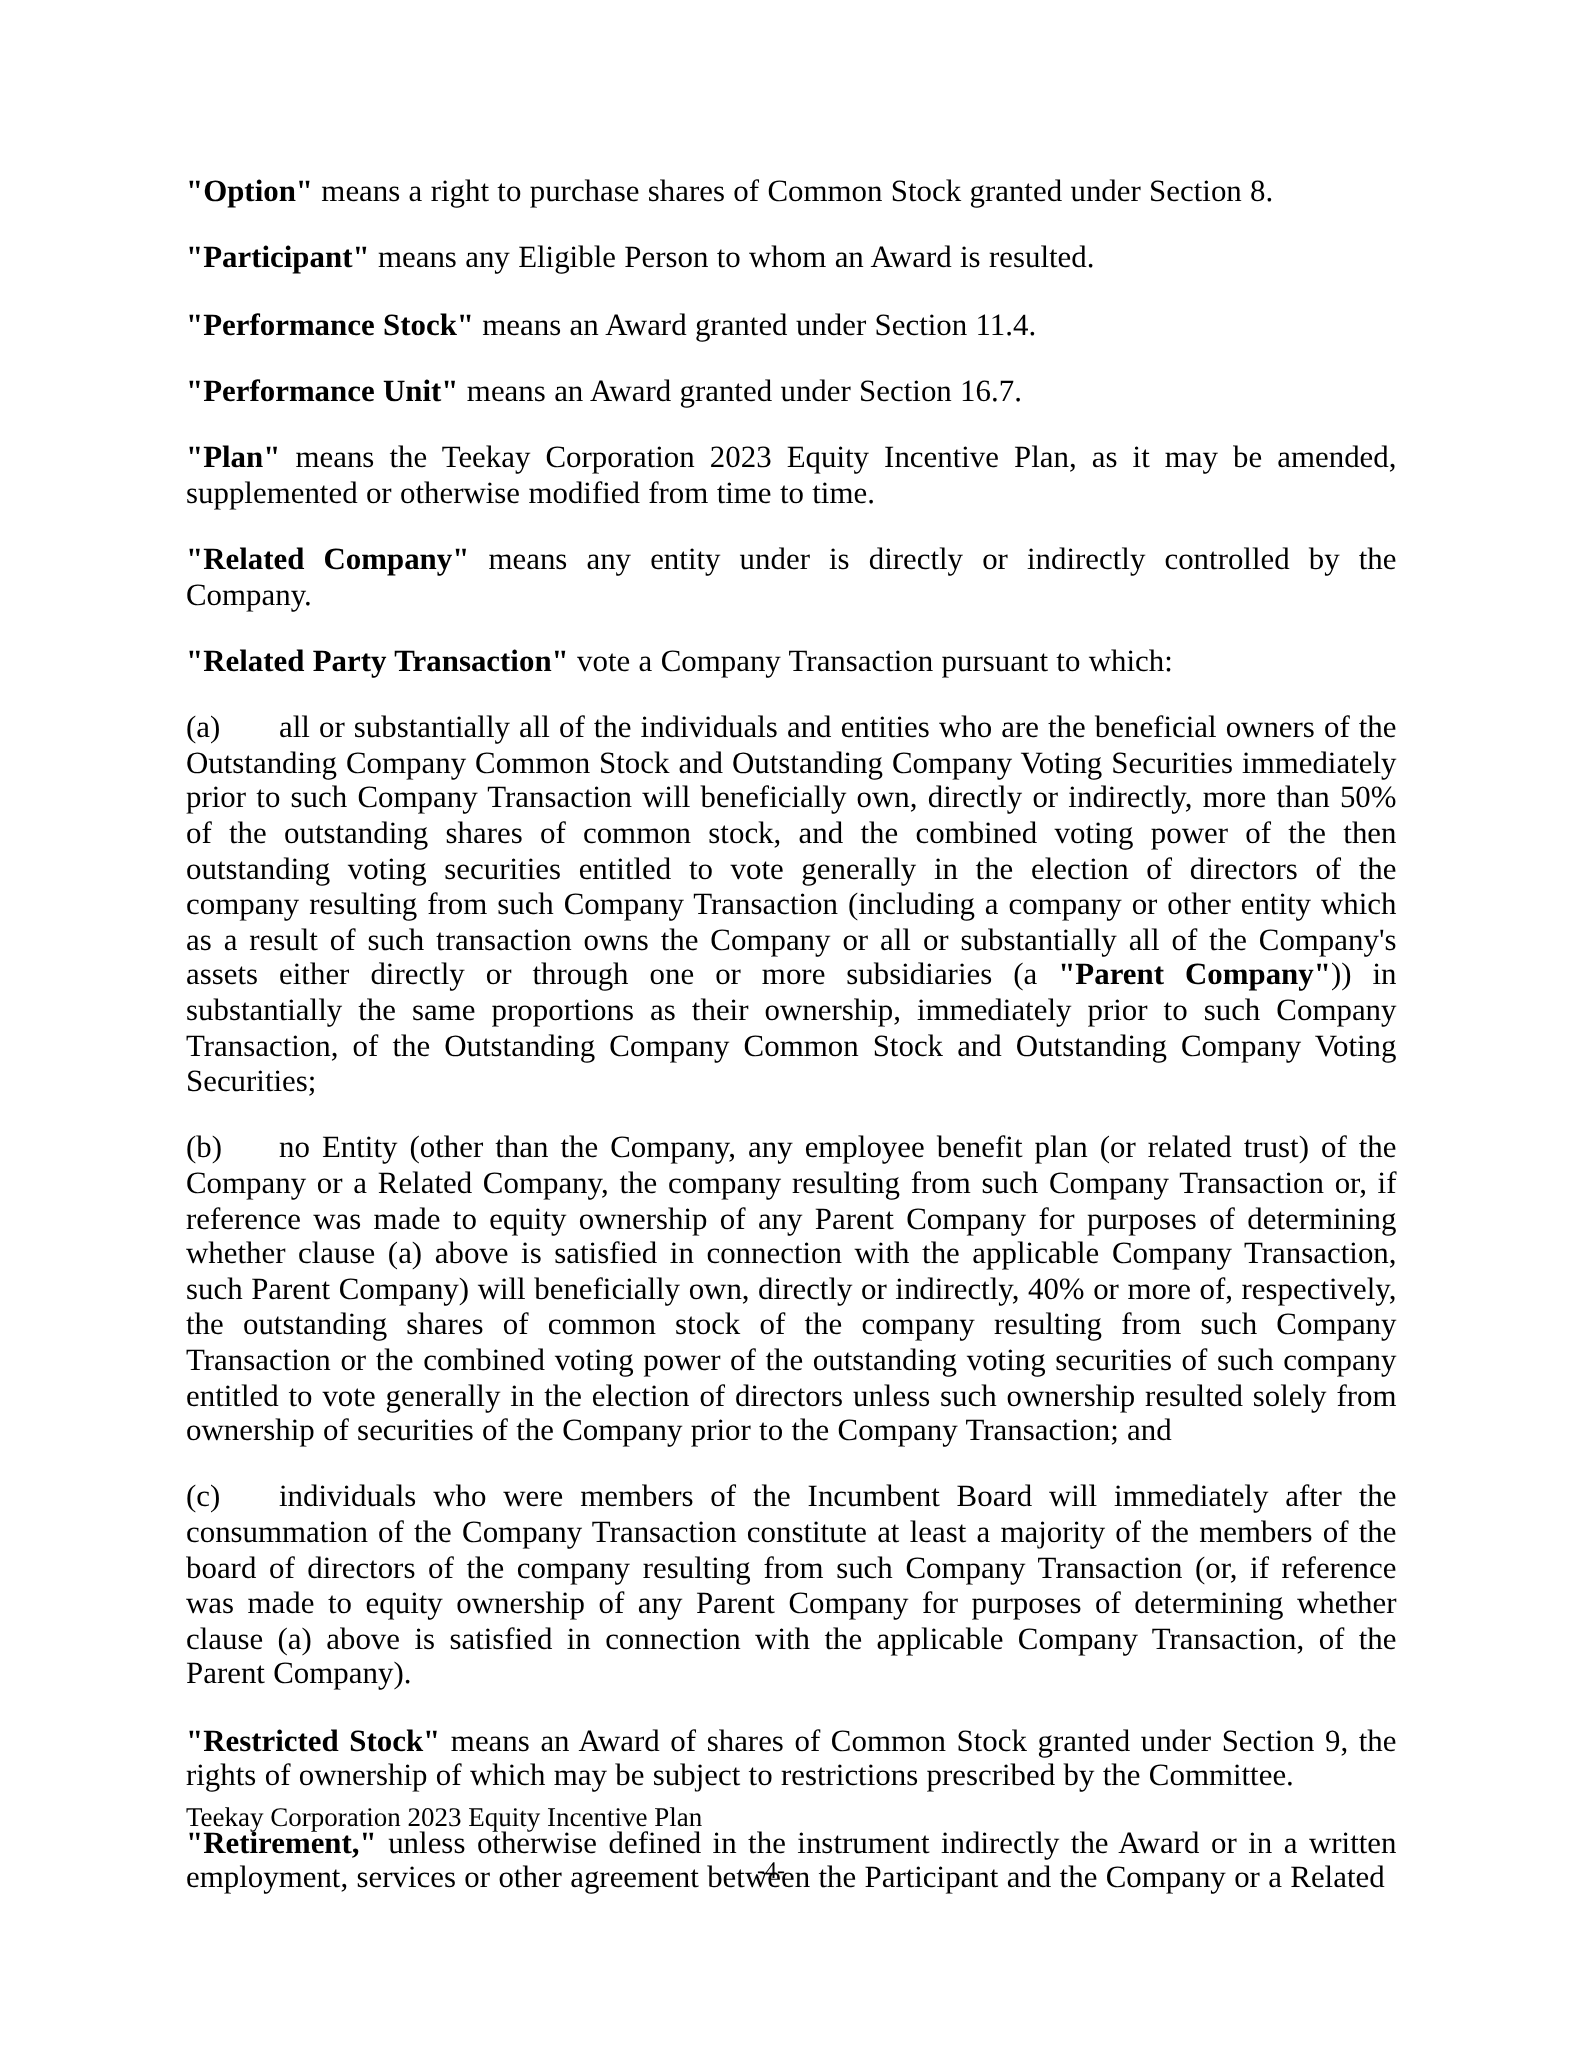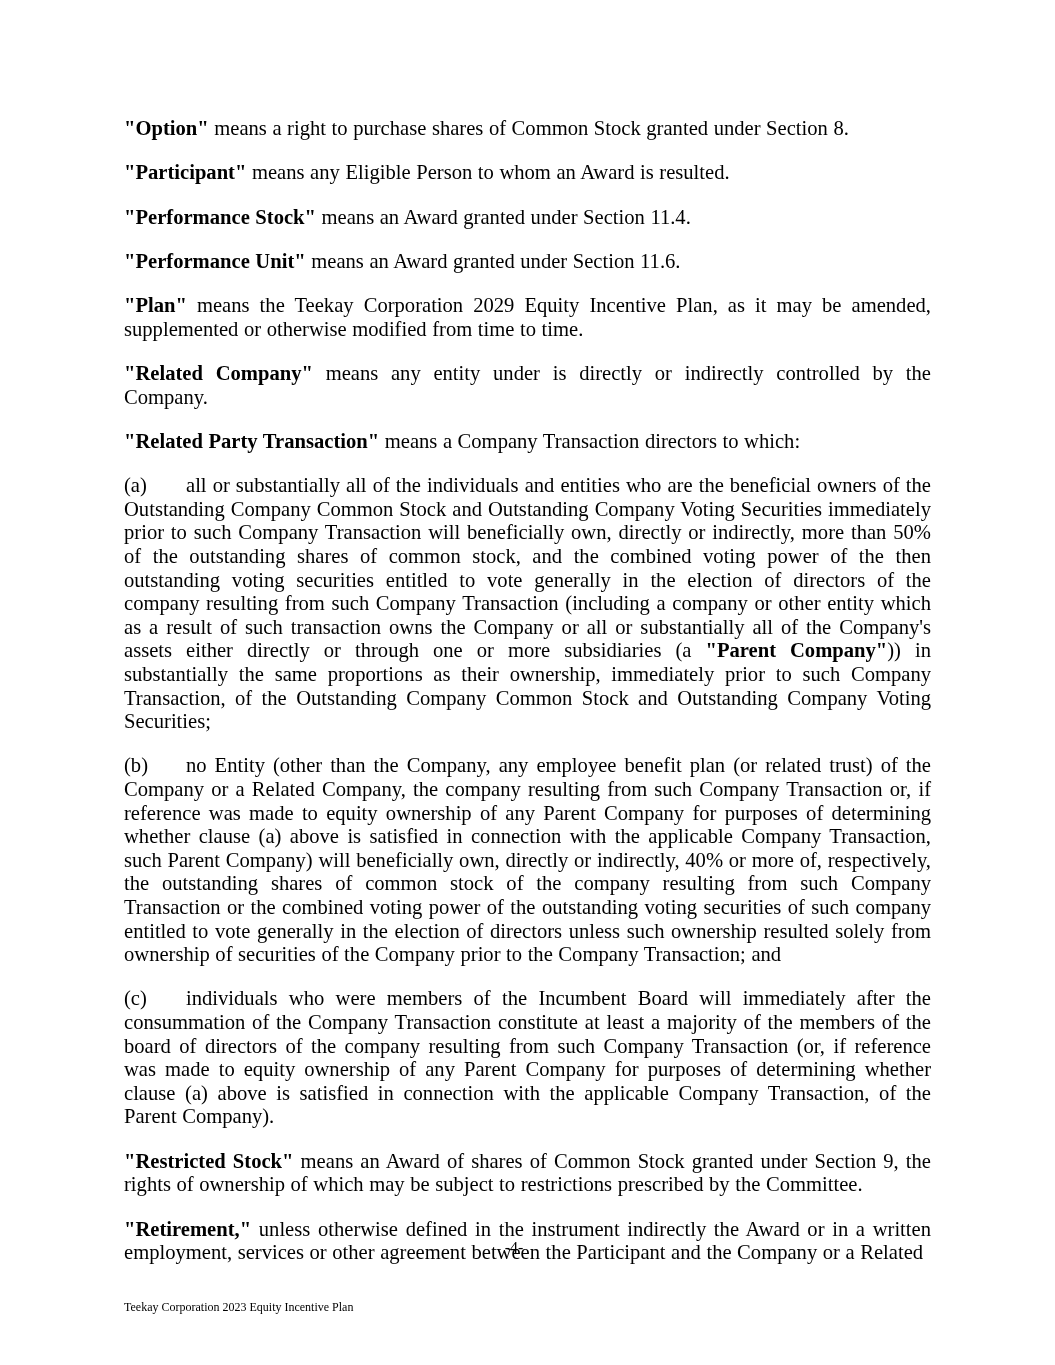"means an Award granted under Section 11.6." span { text: 11.6 -> 16.7 }
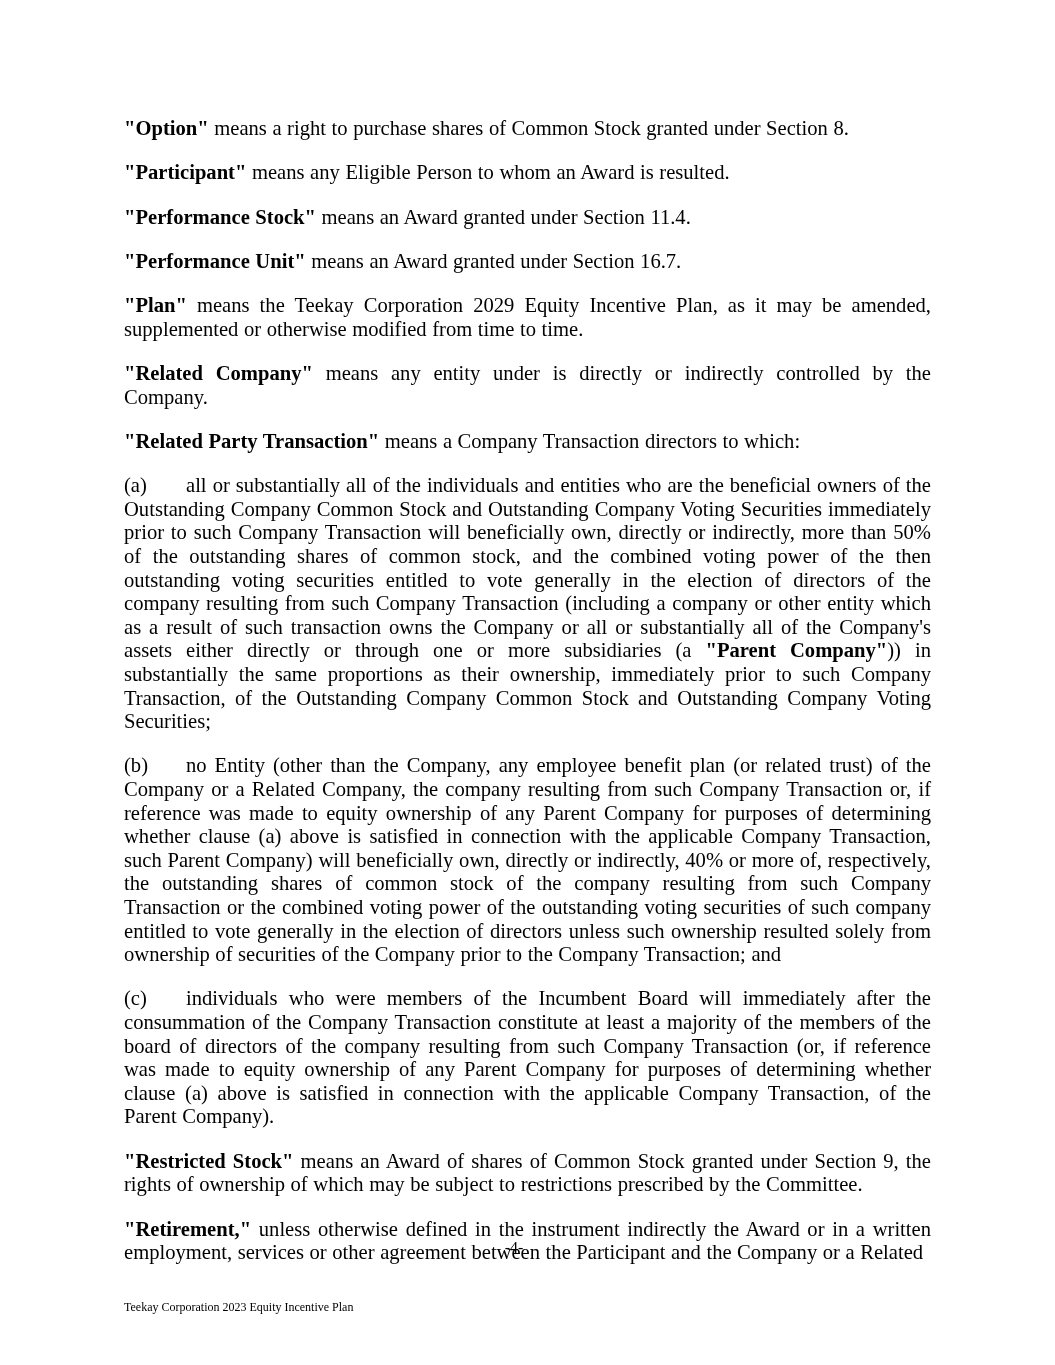"means the Teekay Corporation 2029" span { text: 2029 -> 2023 }
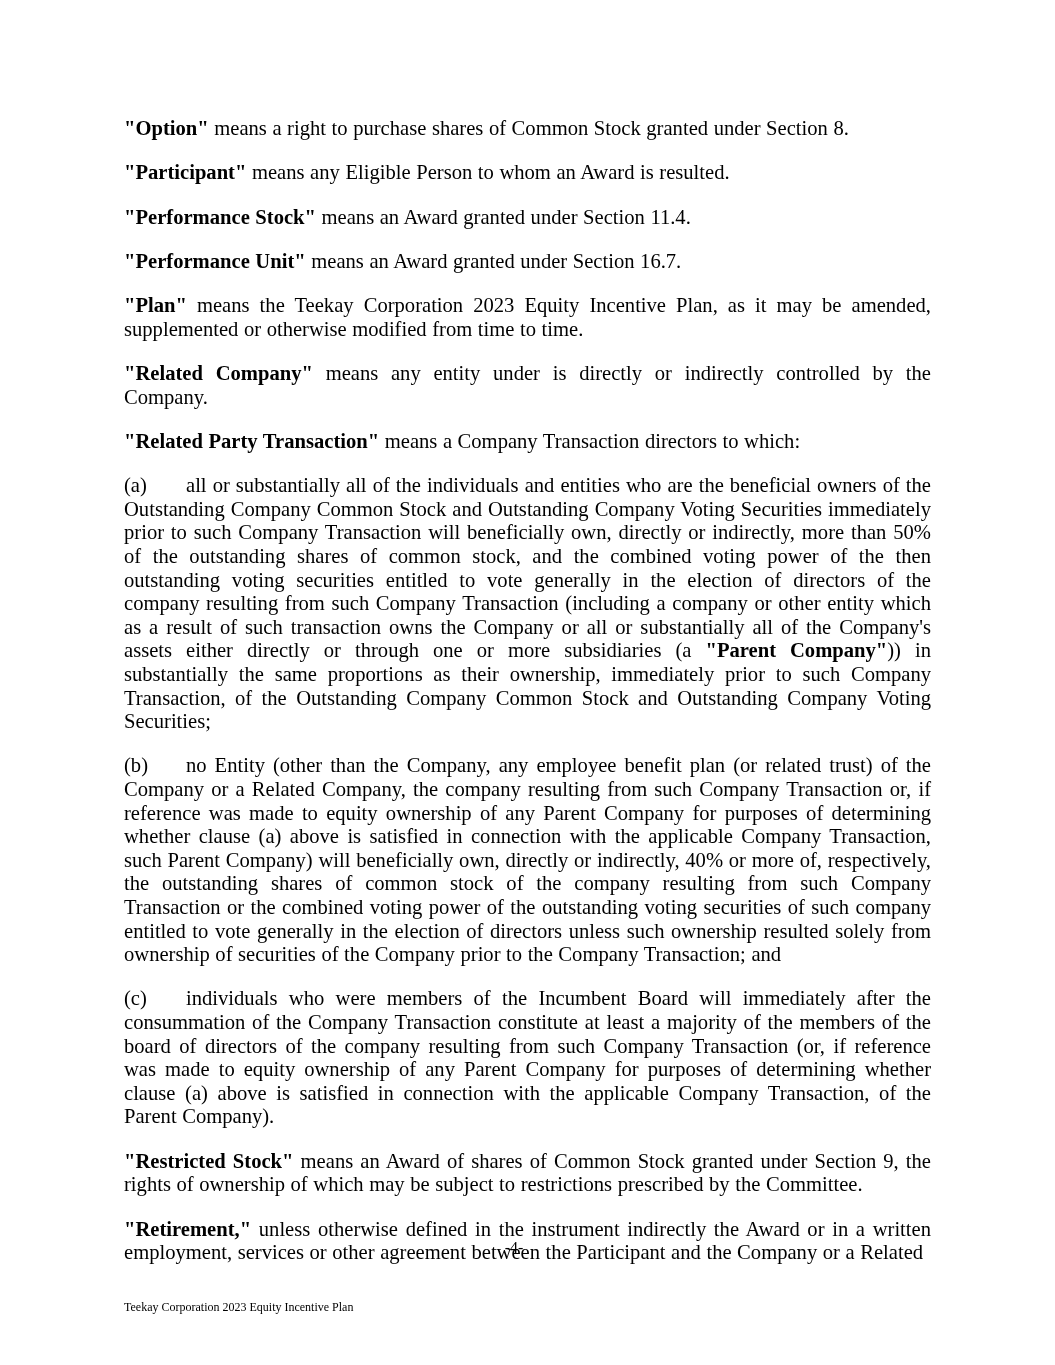"means a Company Transaction directors" span { text: means a Company Transaction directors -> vote a Company Transaction pursuant }
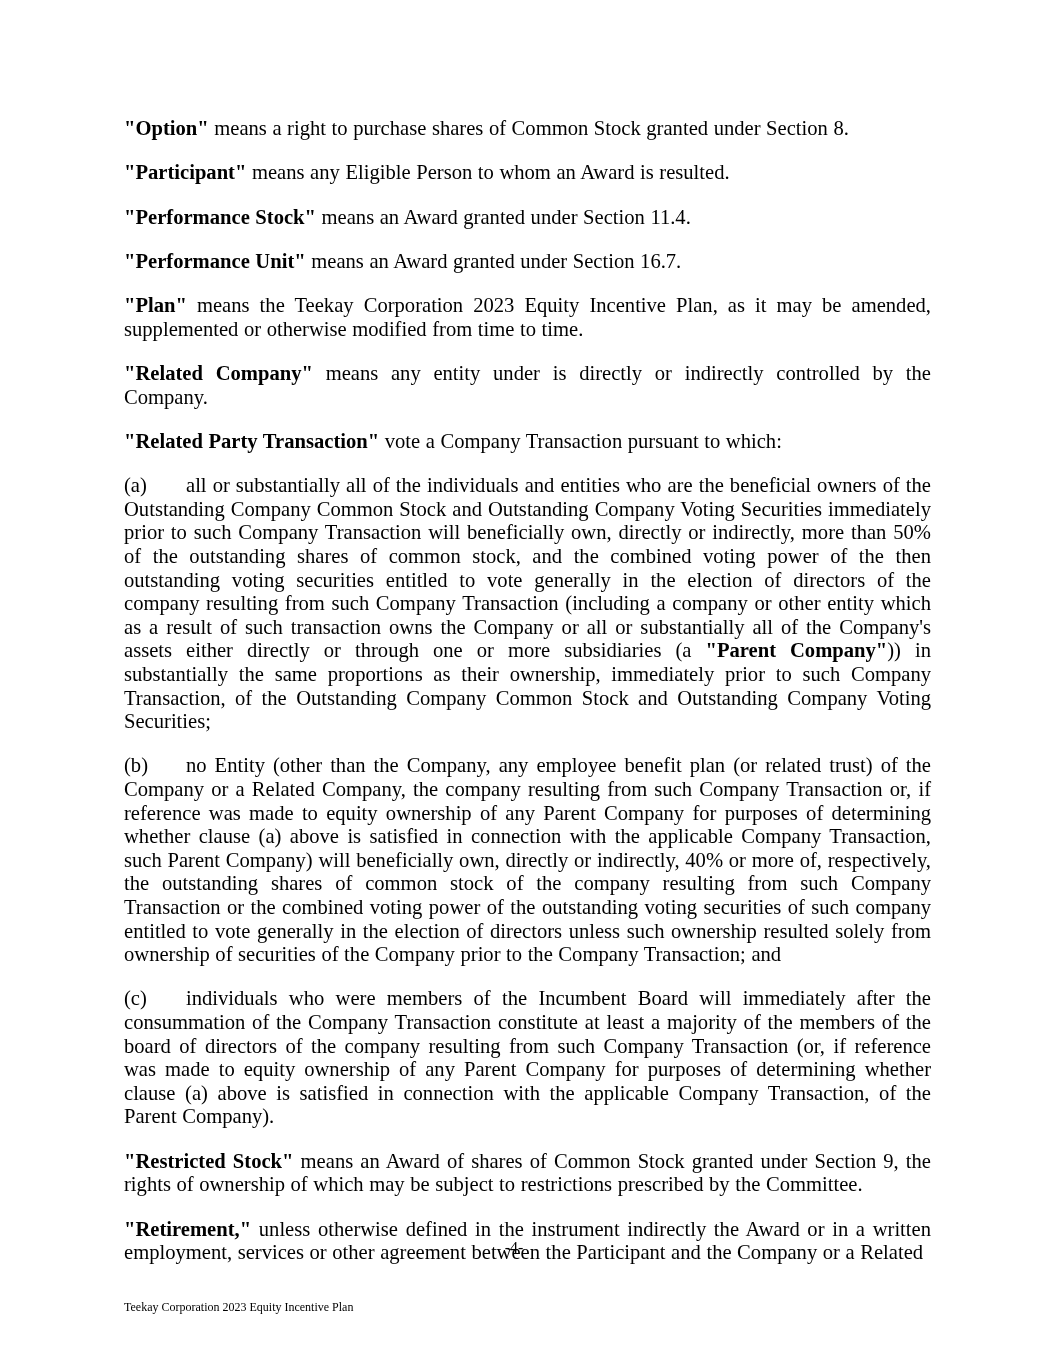"Teekay Corporation 2023 Equity Incentive" .footer-line { font-size: 12px -> 18px; top: 1300px -> 1204px }
